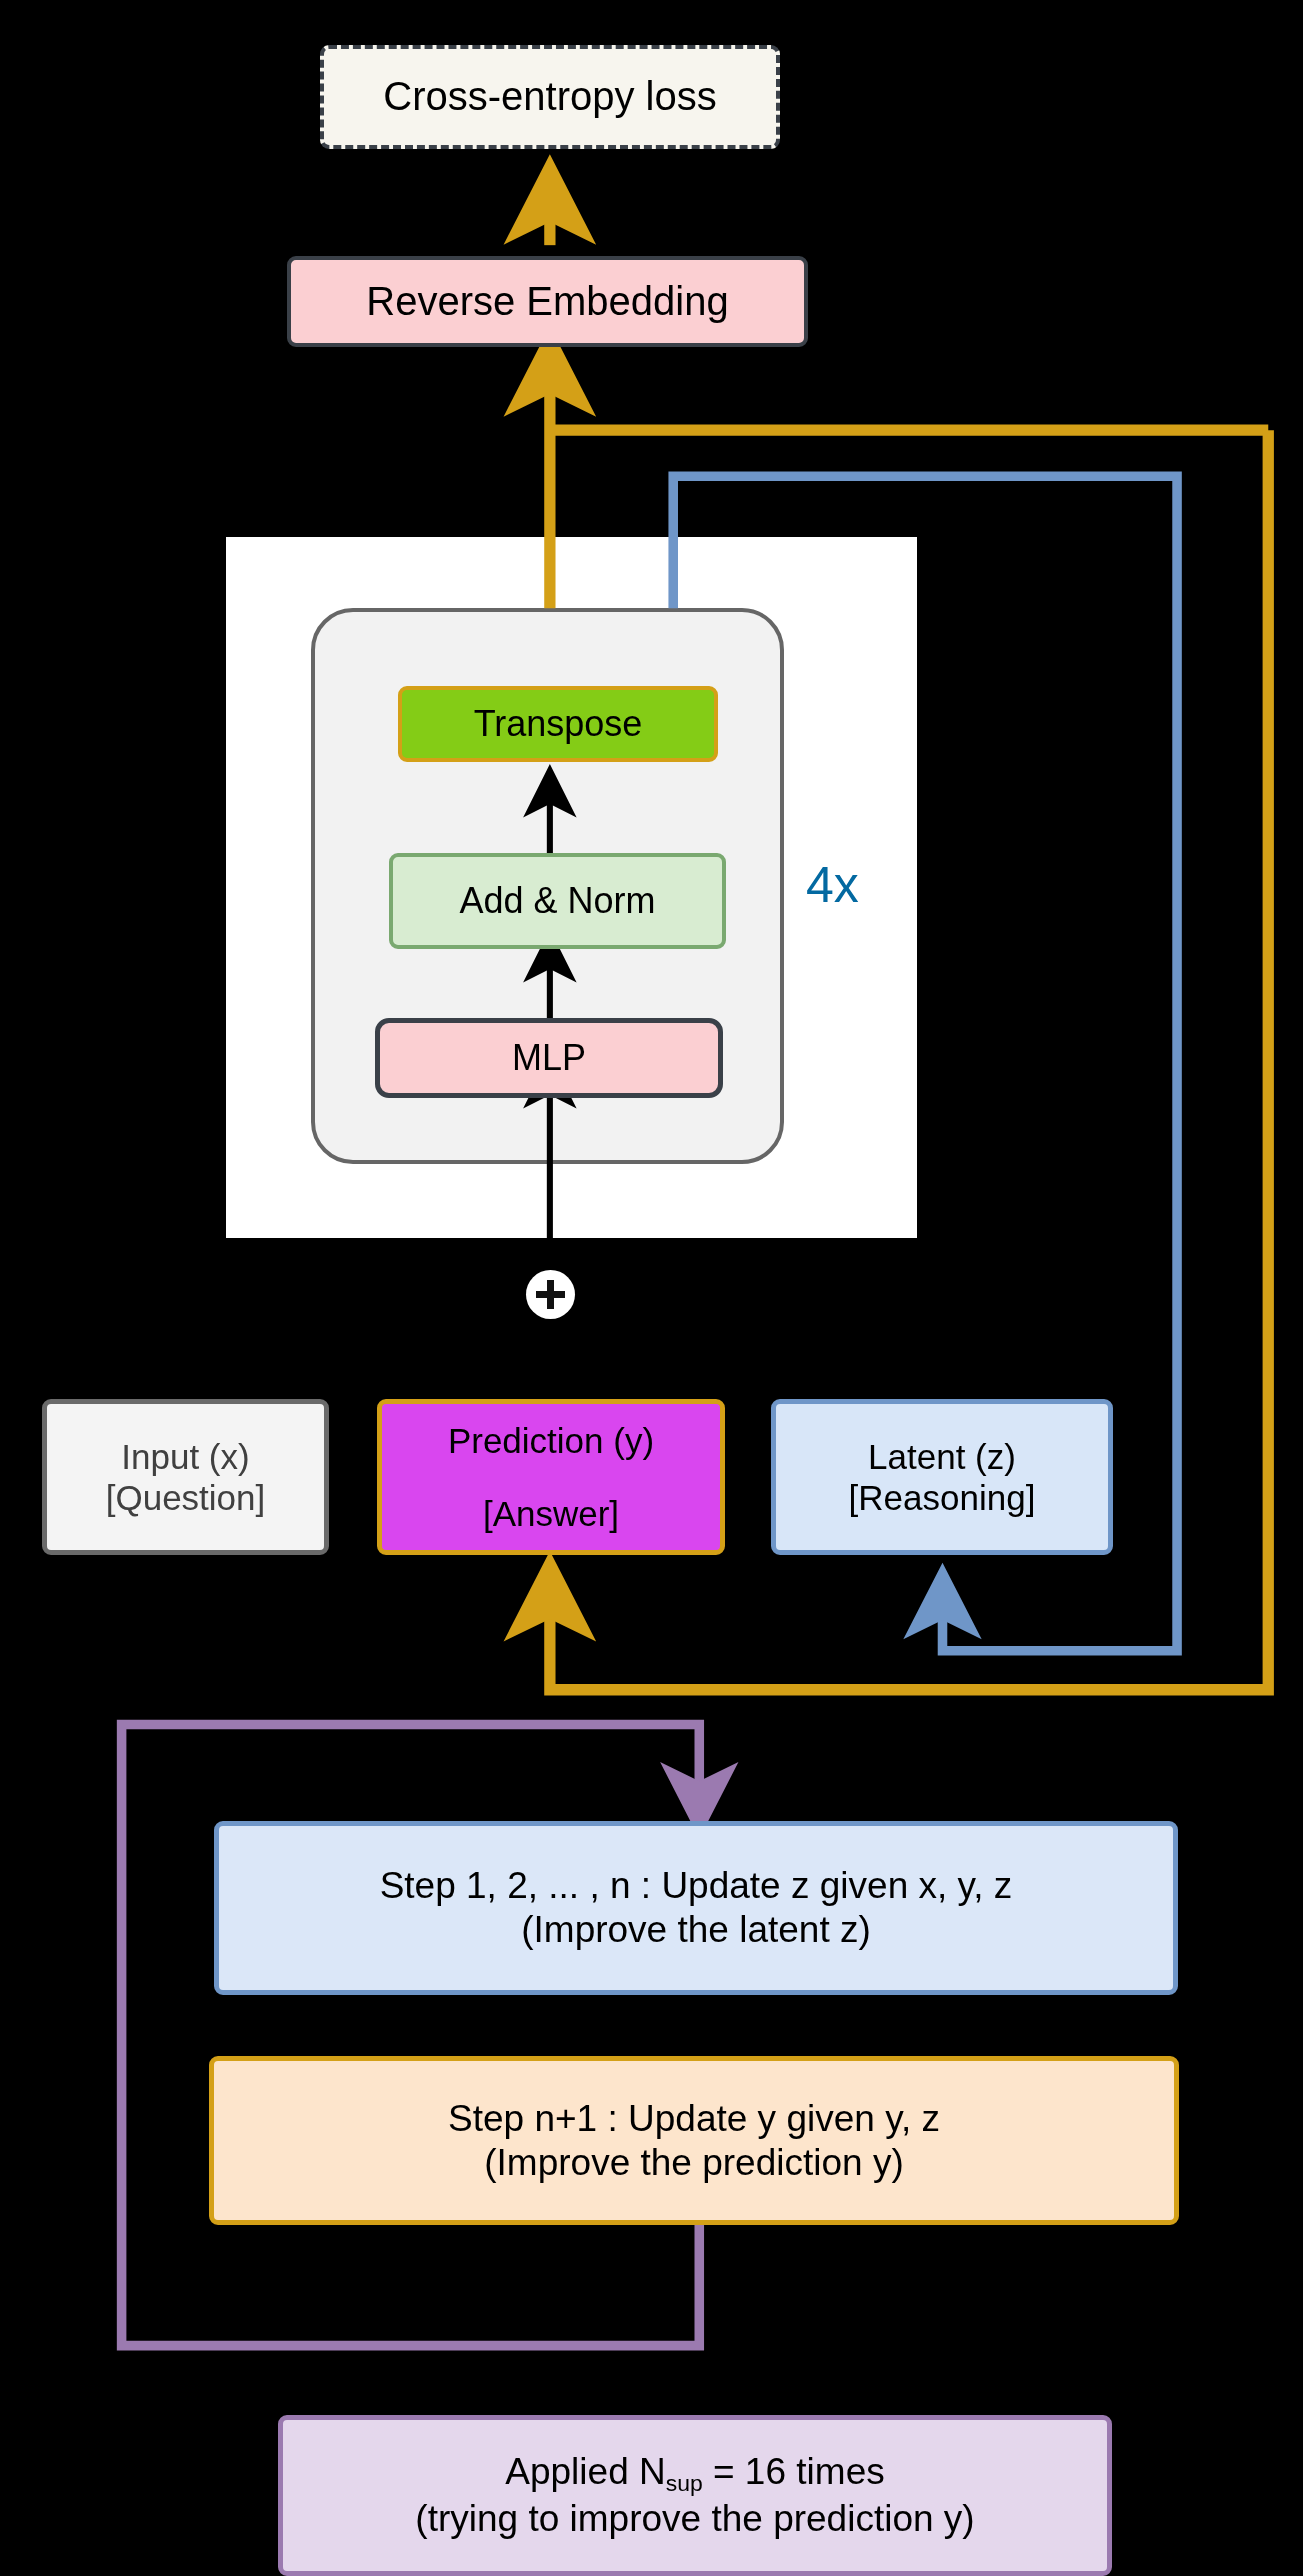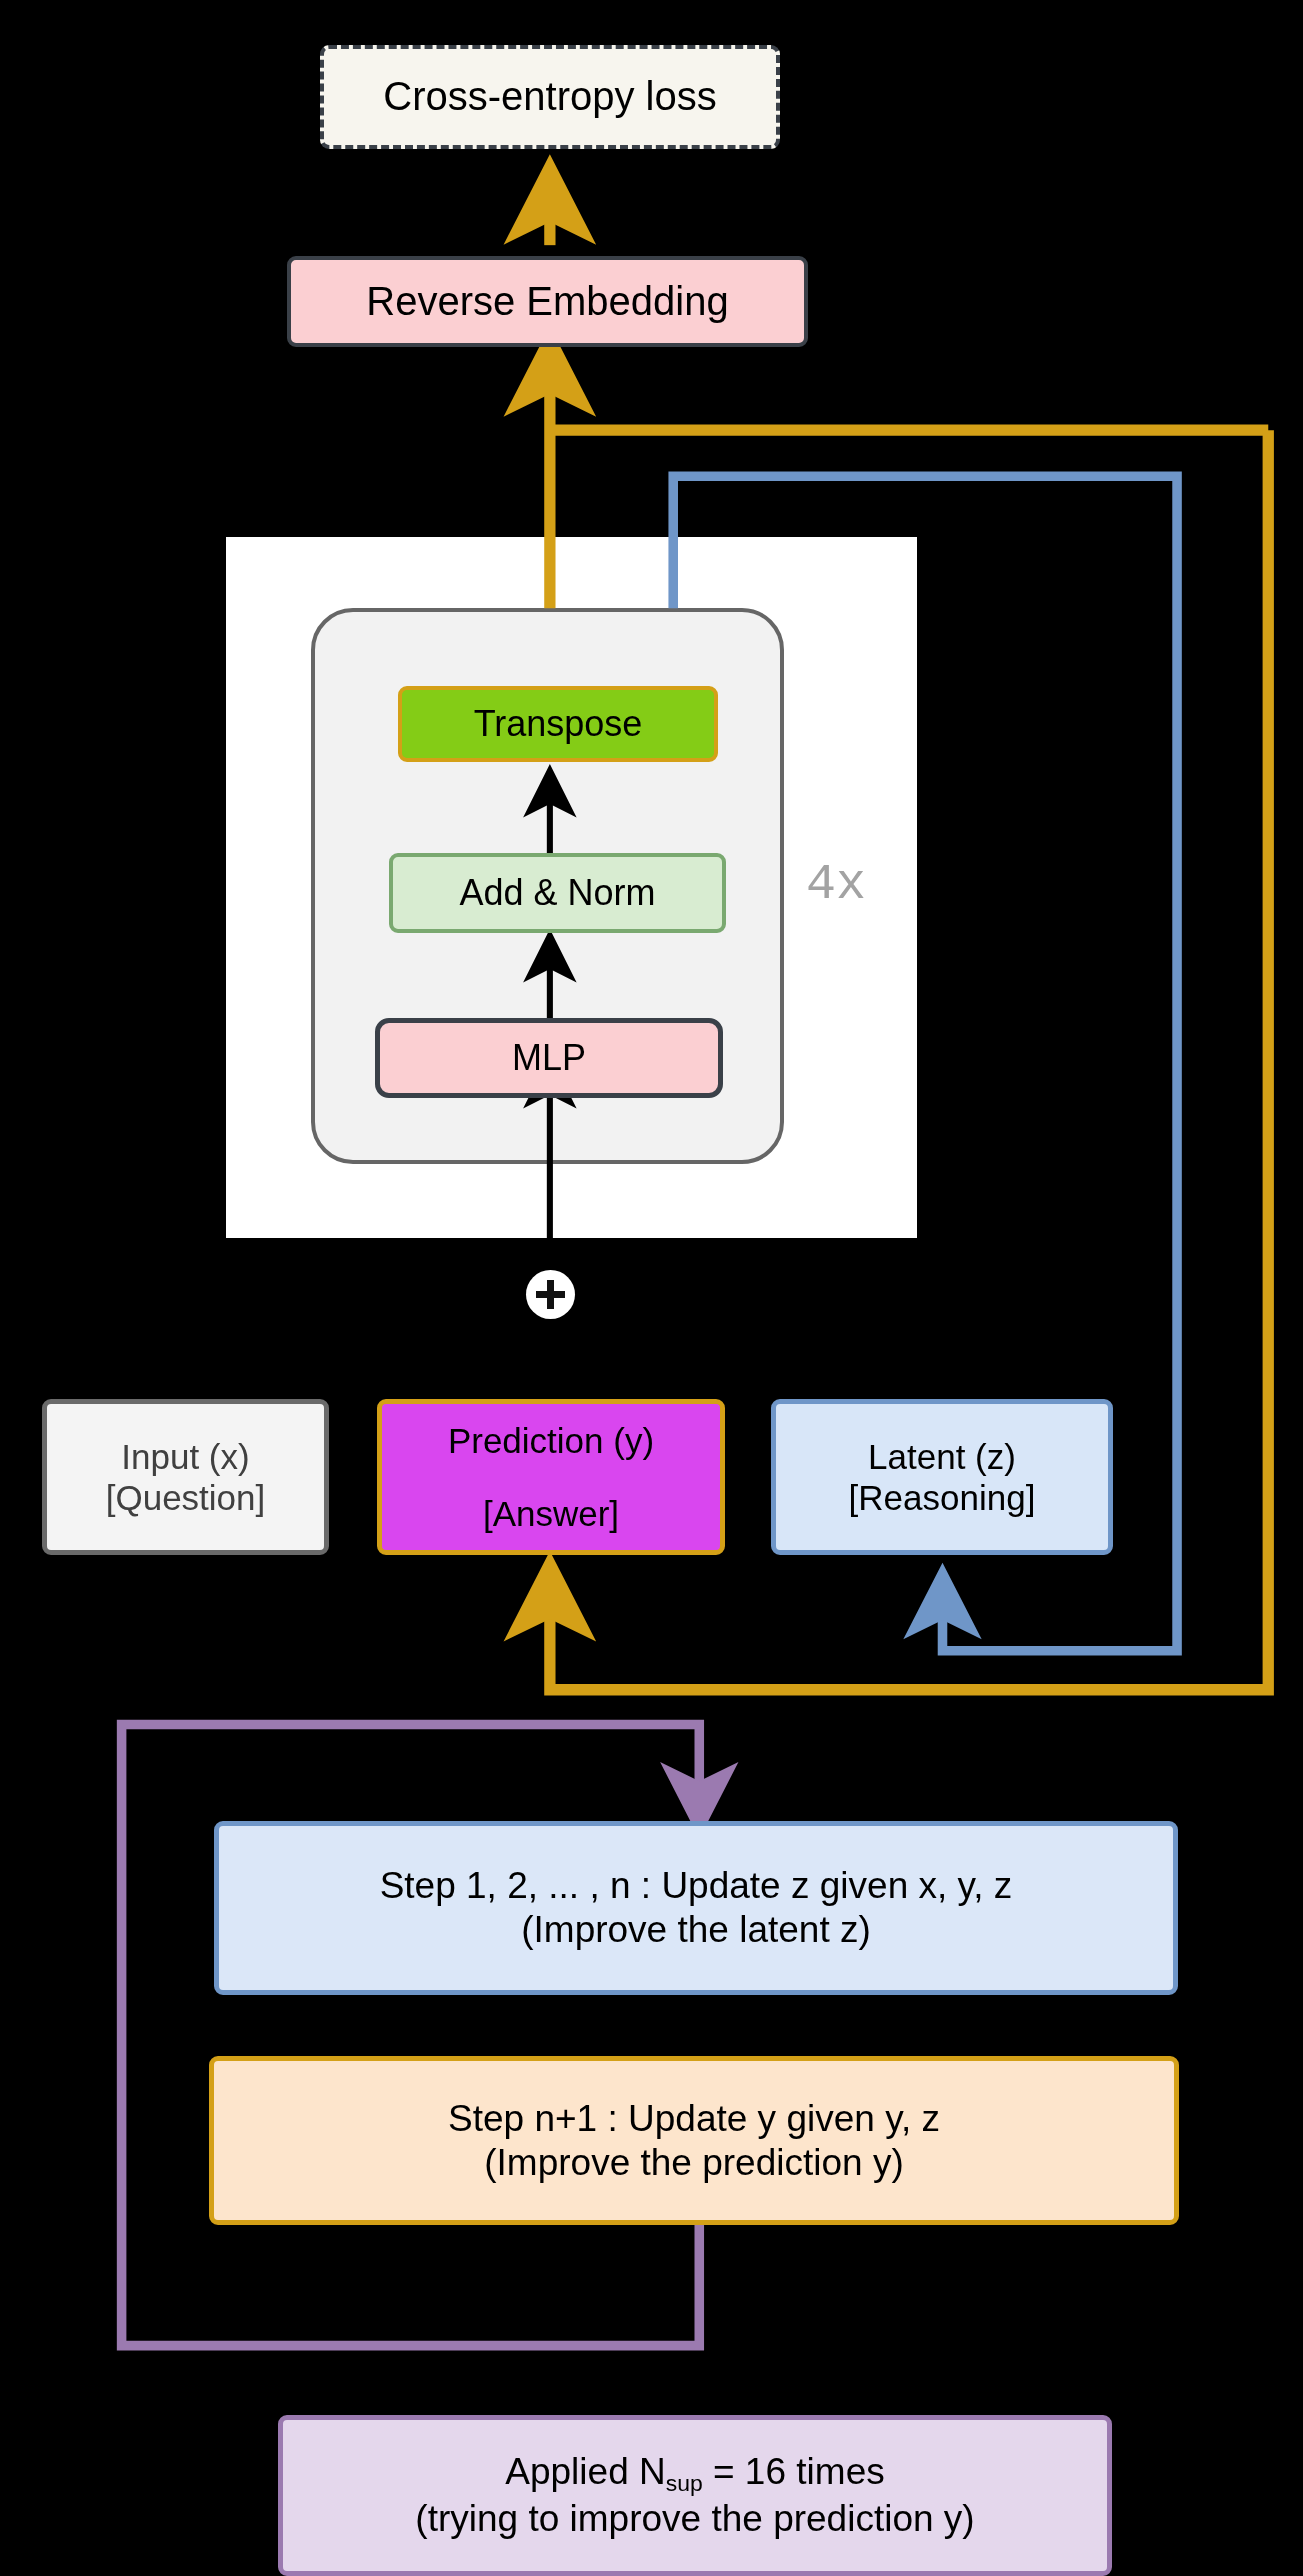"Add & Norm" div.node { height: 80px -> 96px }
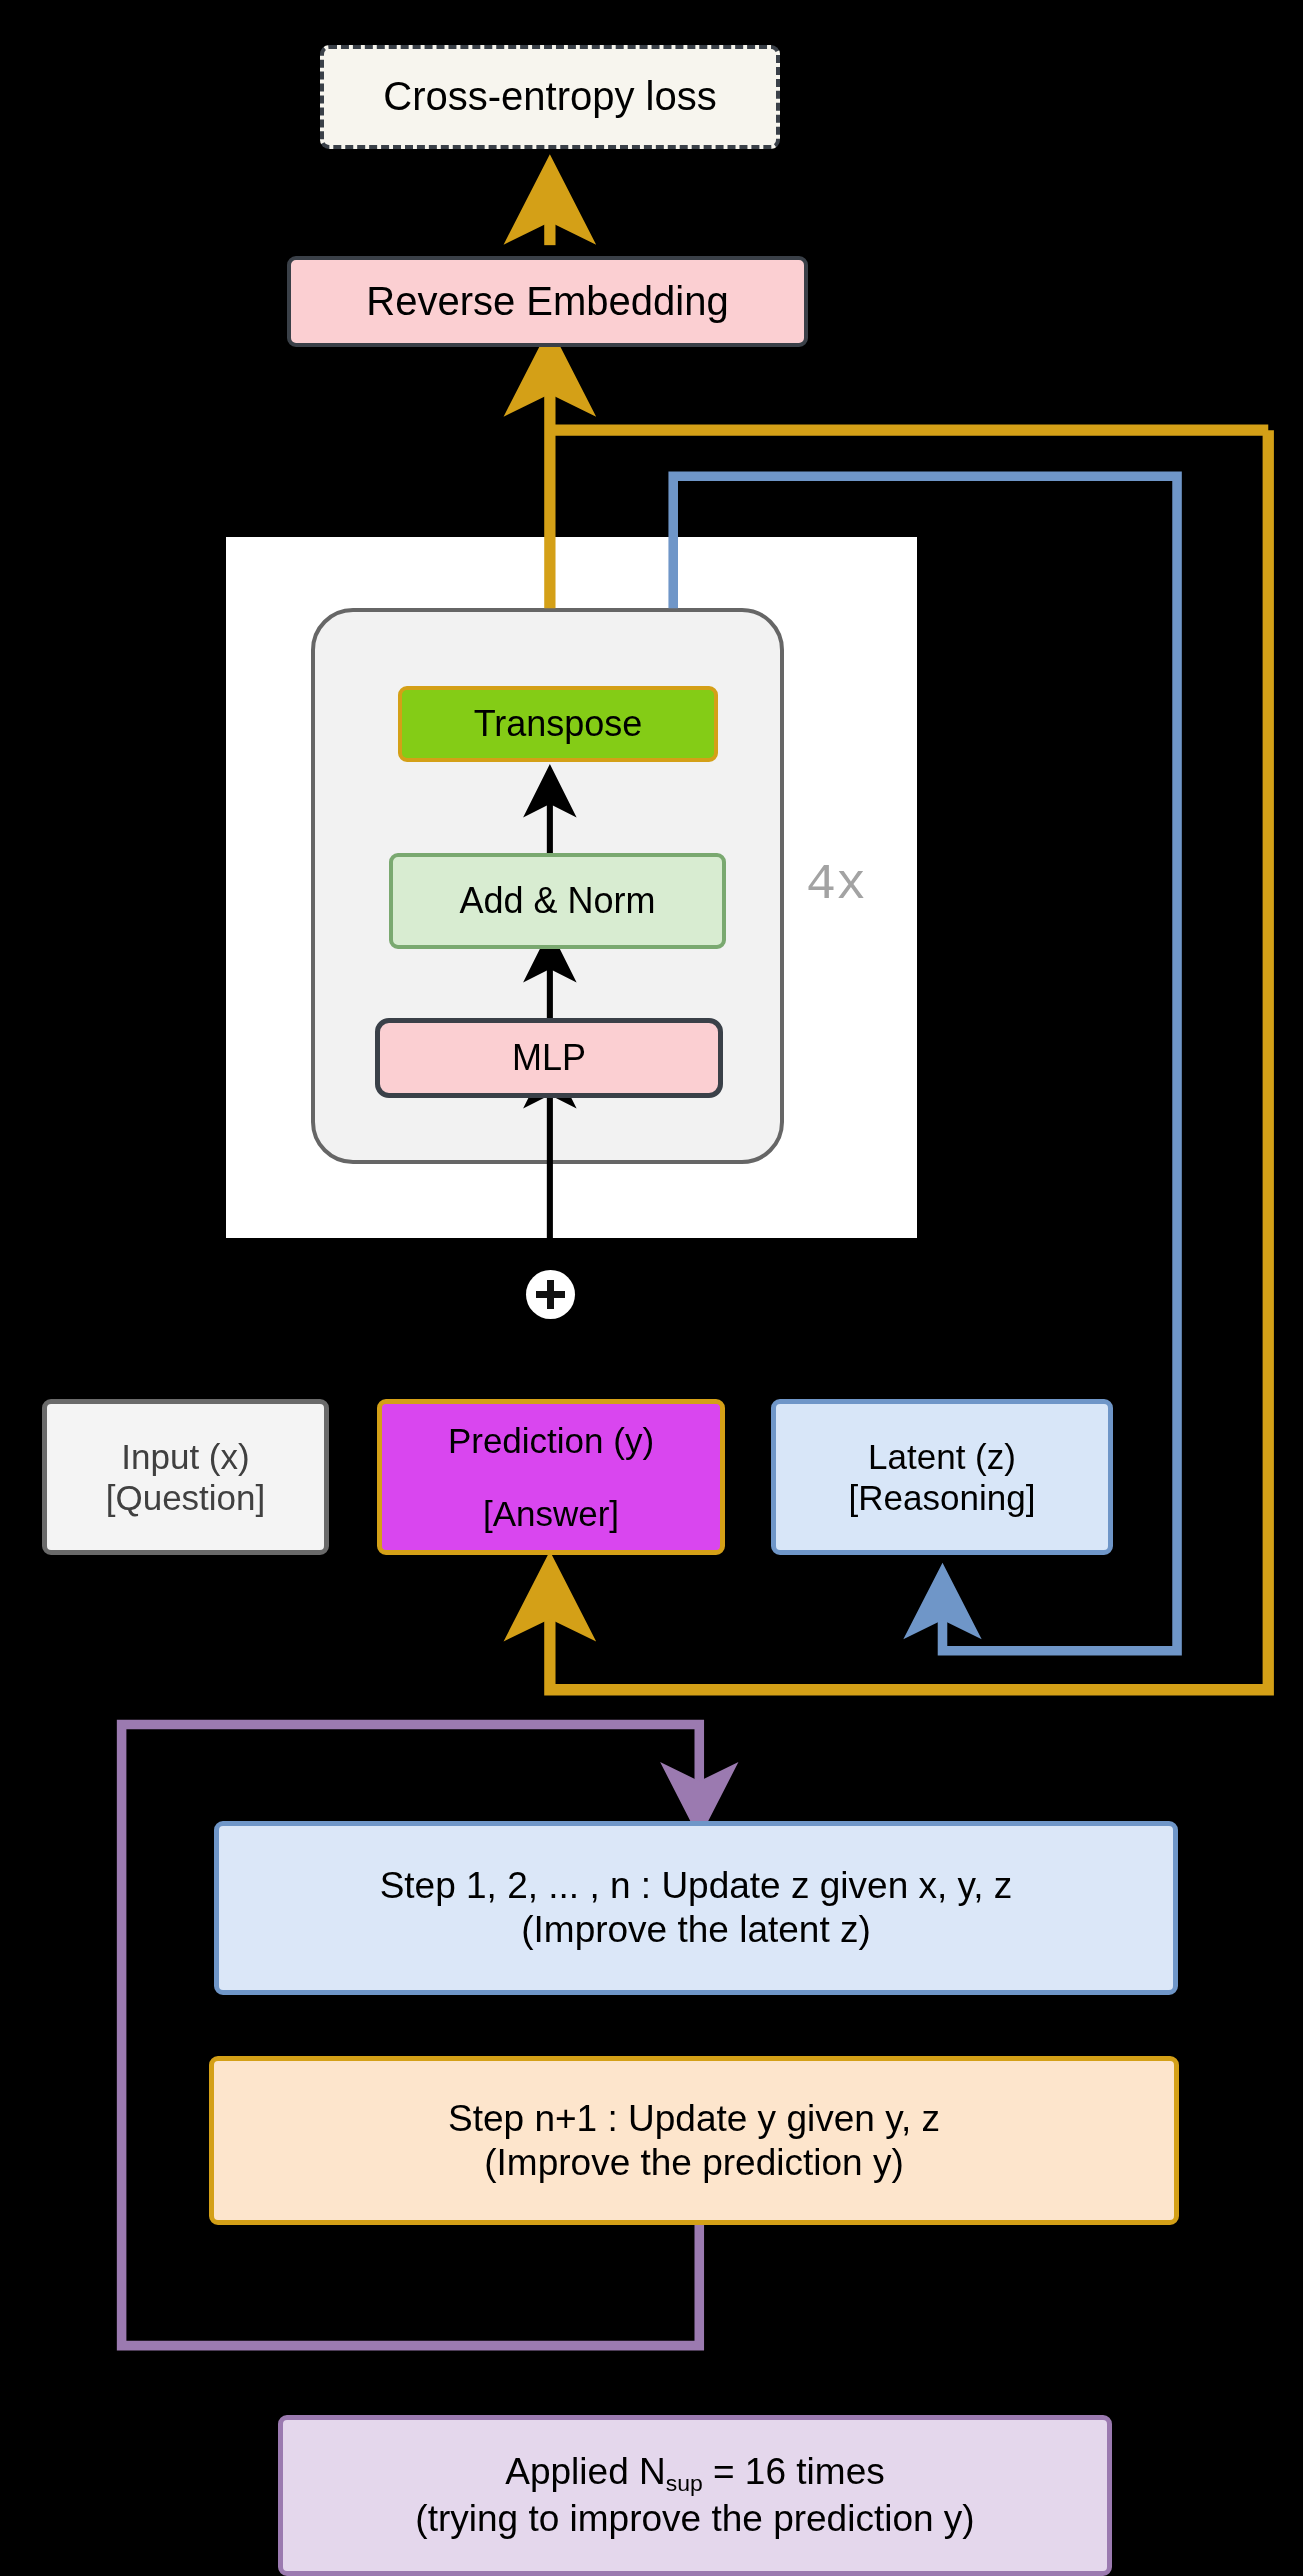"4x" .label4x { color: #a3a3a3 -> #0369a1; font-family: Liberation Mono, monospace -> Liberation Sans, sans-serif }
